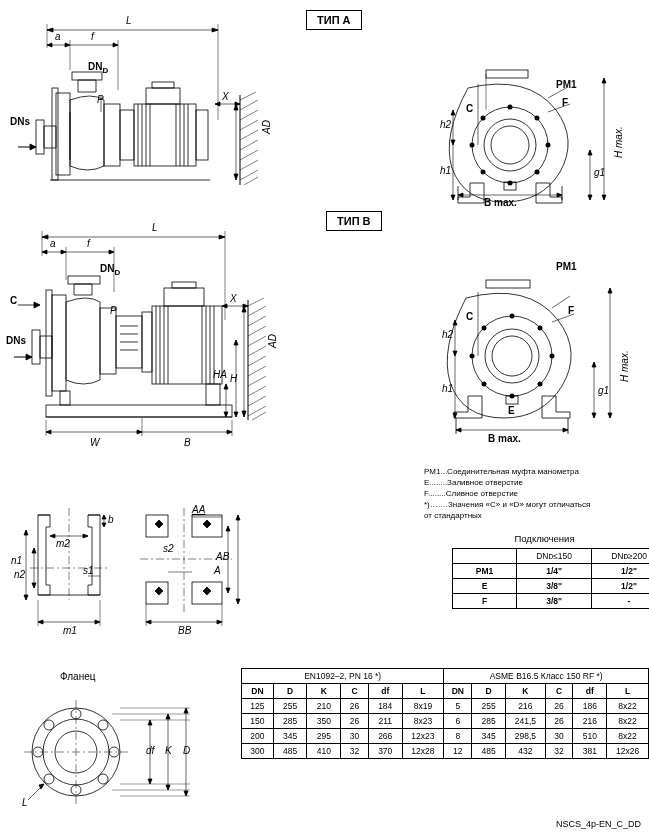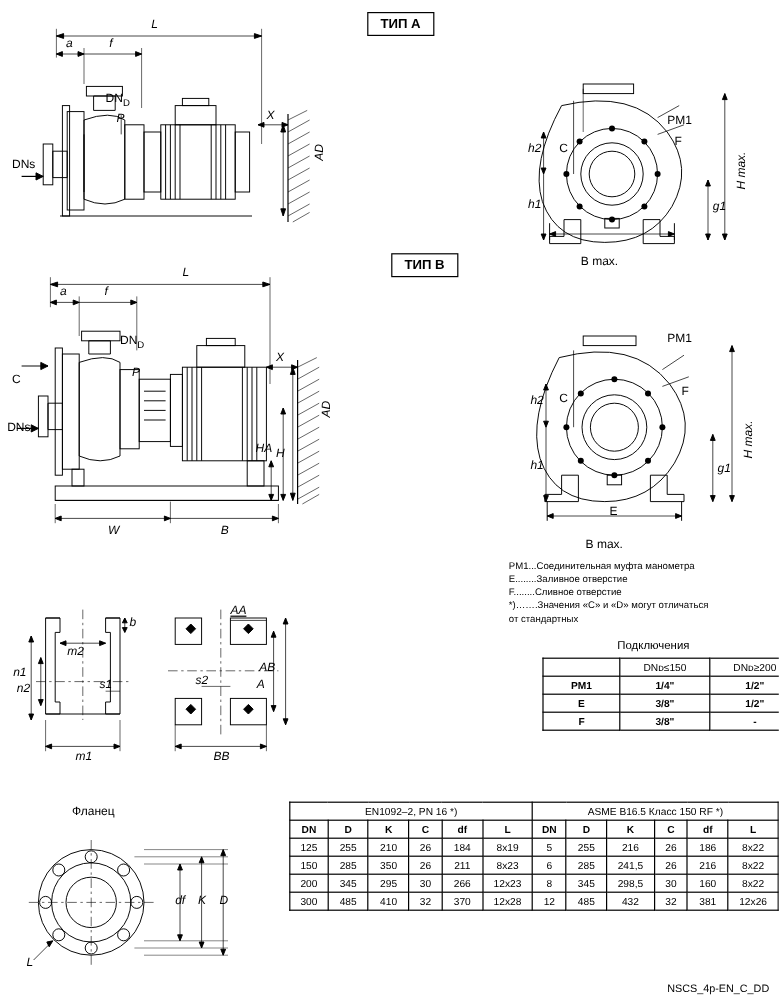"DND" .lbl.b { font-weight: normal -> bold; margin-top: 16px -> none }
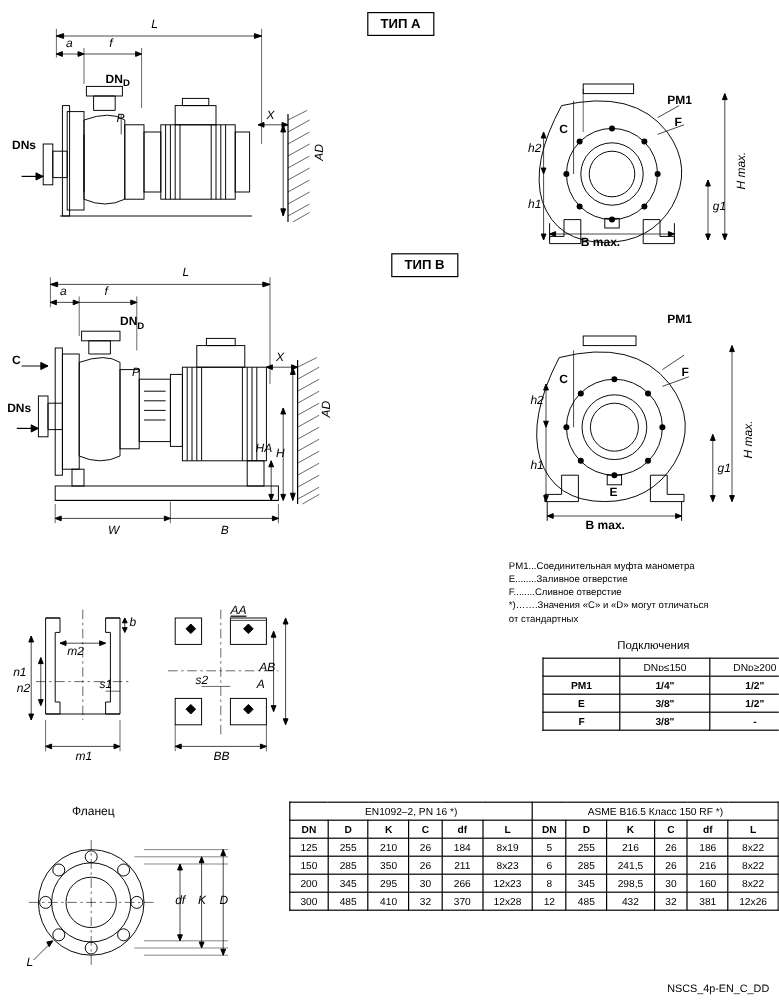"s2" div.lbl { top: 563px -> 544px }
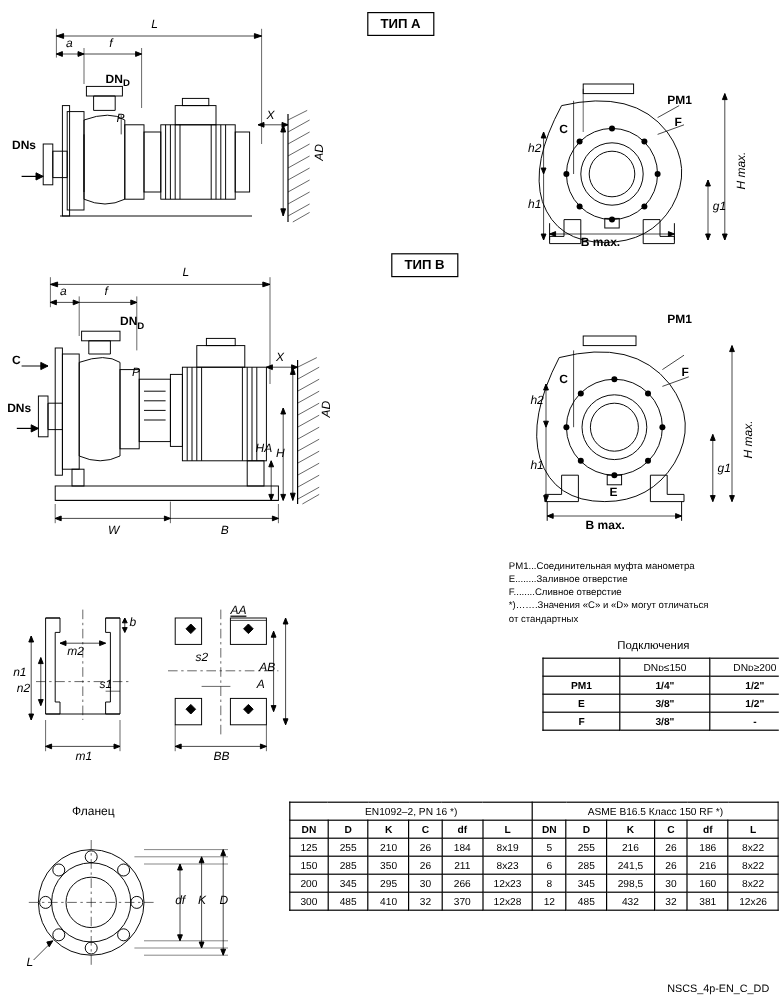"160" td { text: 160 -> 510 }
